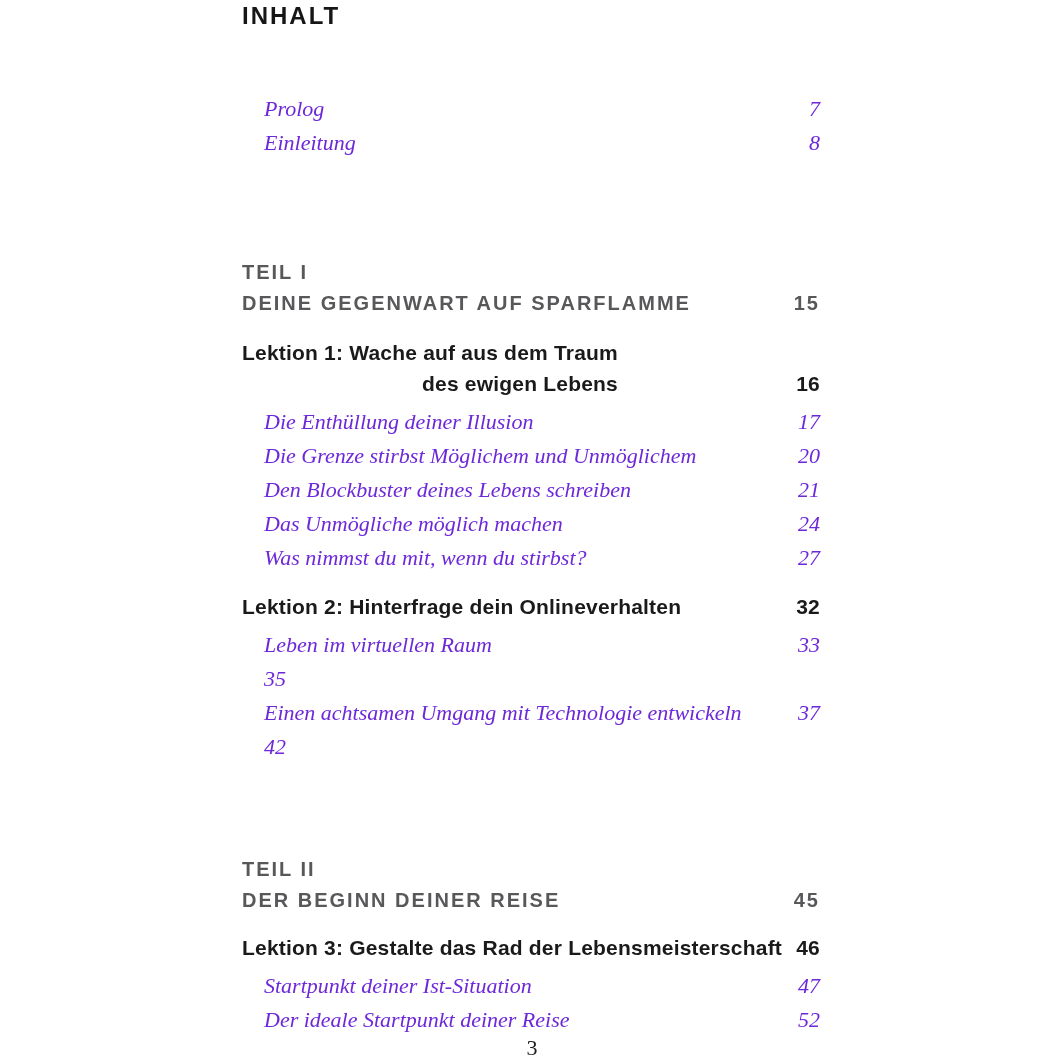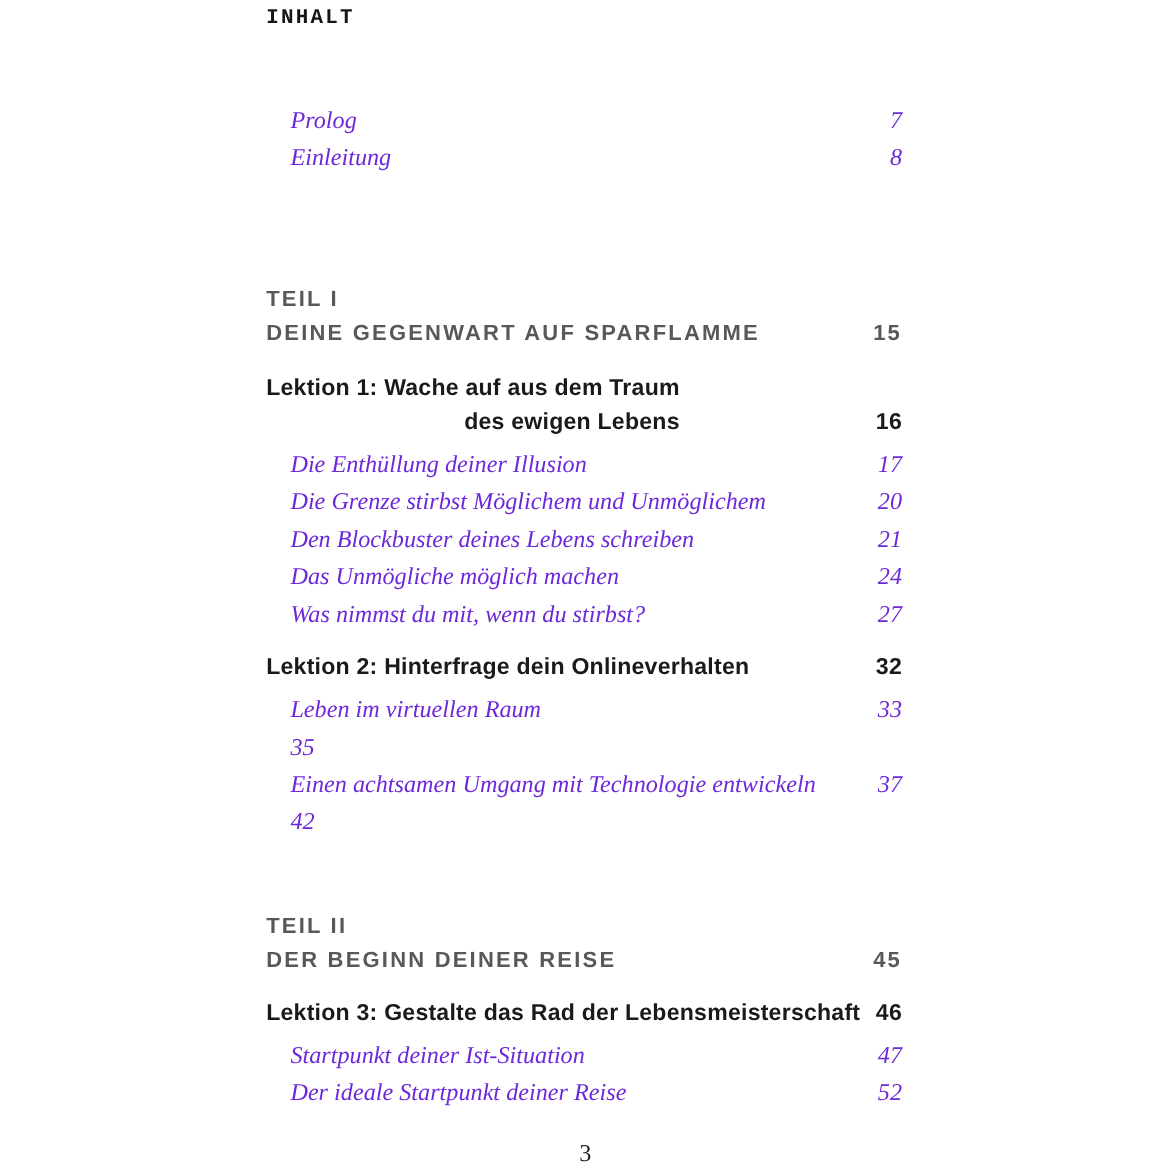"INHALT" .toc-title { font-family: Liberation Mono, monospace -> Liberation Sans, sans-serif; font-size: 19px -> 24px }
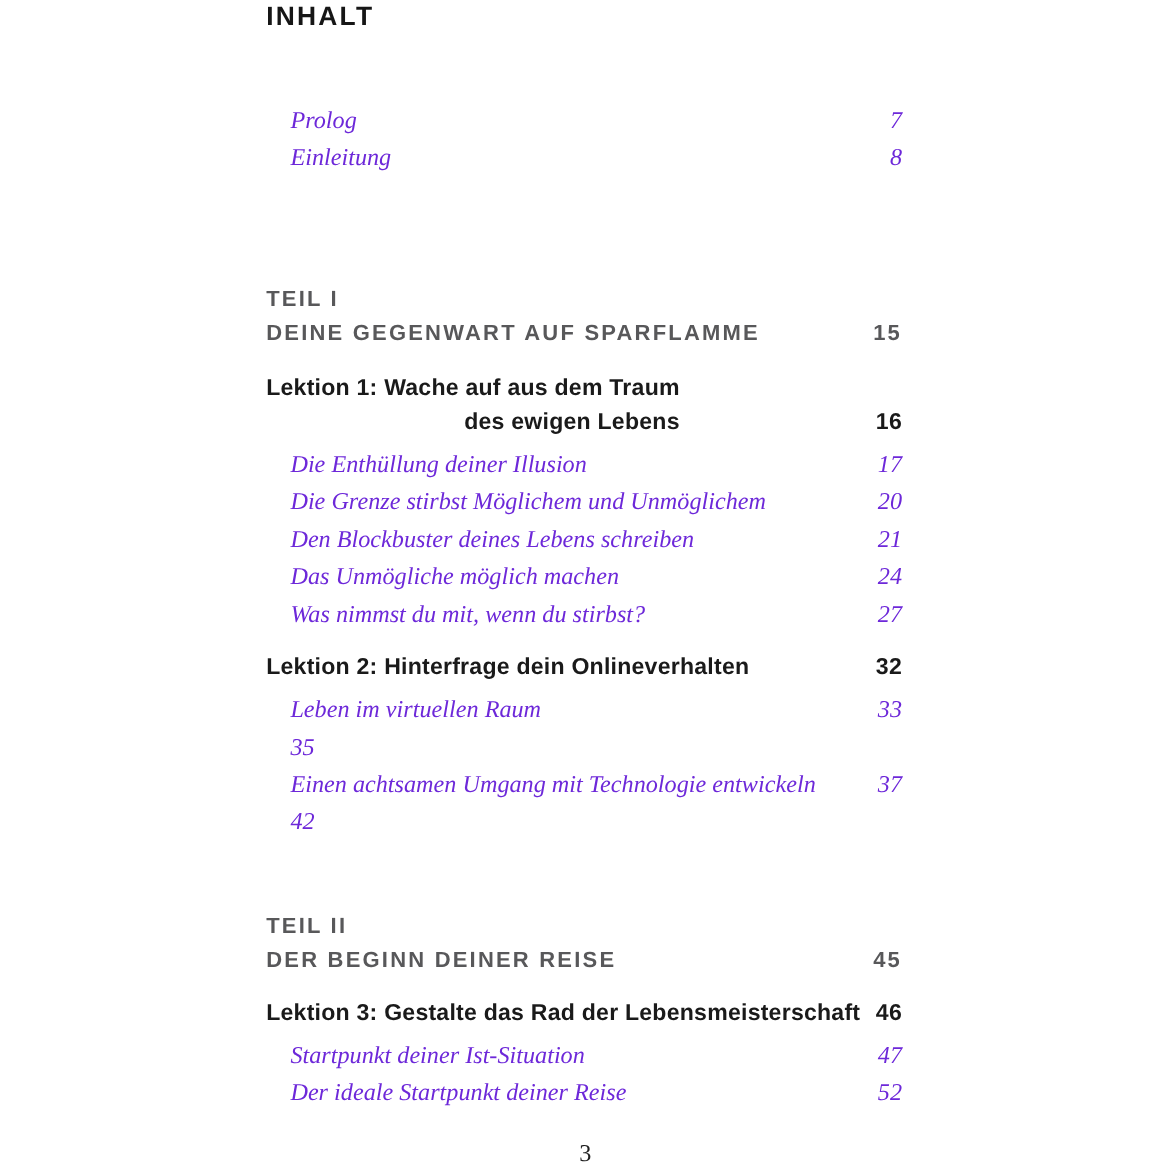"TEIL II" .part2-block { margin-top: 63px -> 90px }
